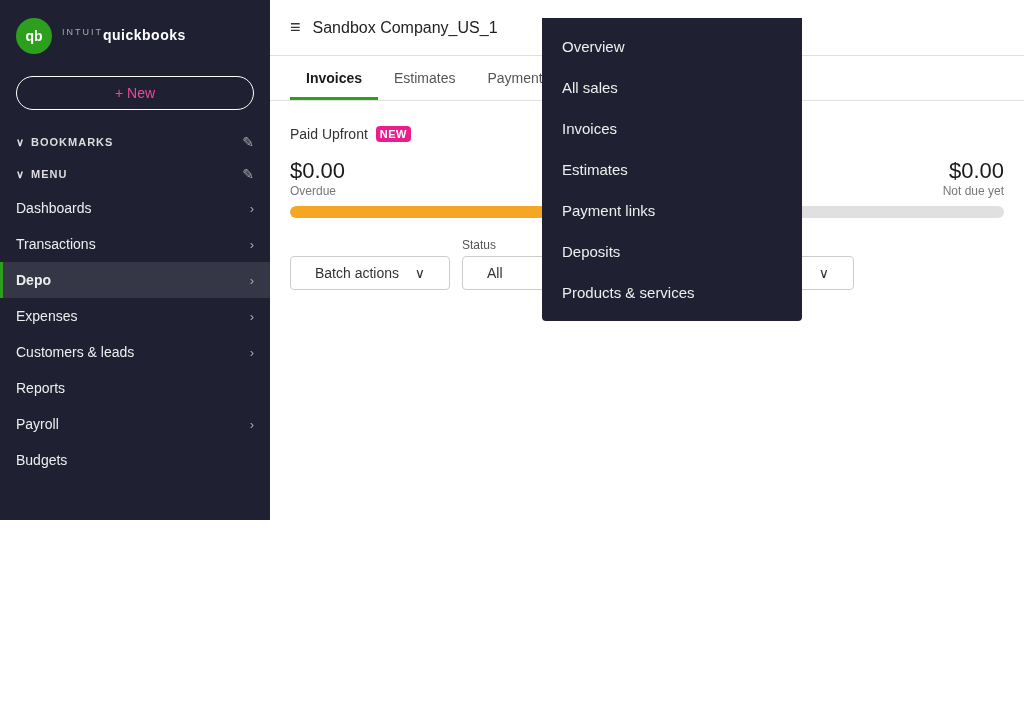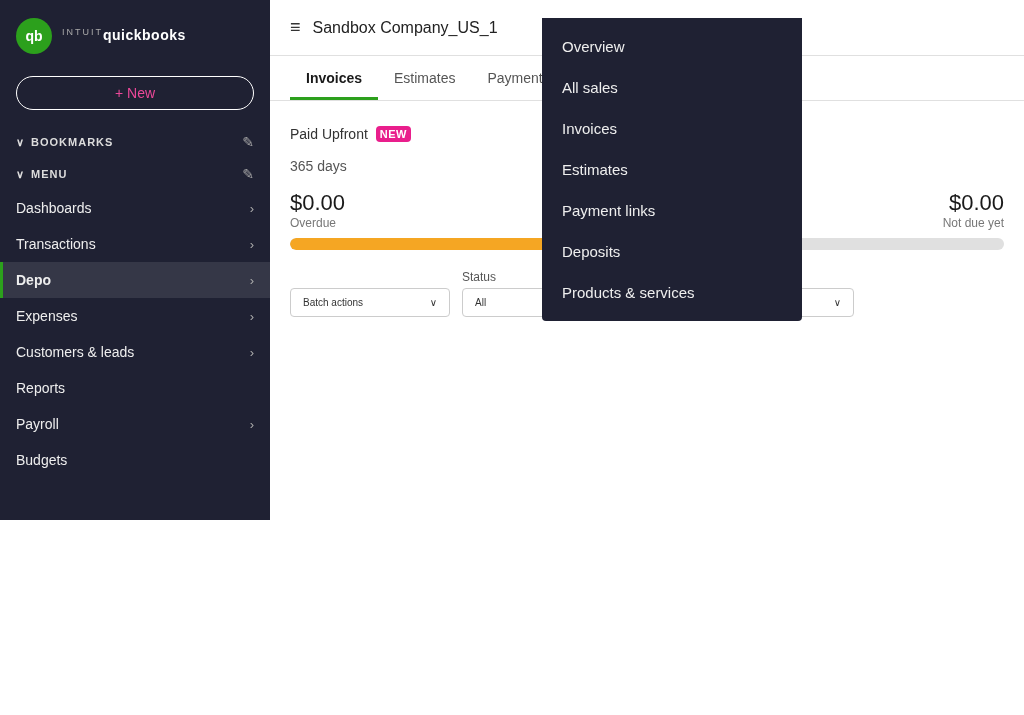"365 days" div.days-text { html: <div>365 days</div> -> none }
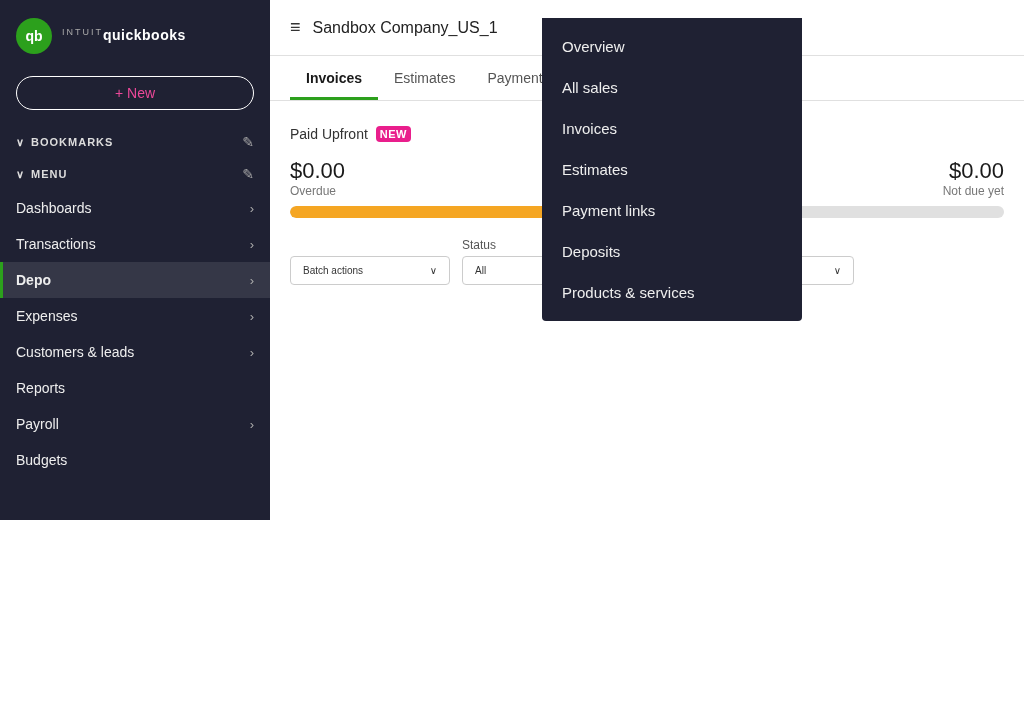"Batch actions" .filter-select { font-size: 10px -> 14px; padding: 8px 12px -> 8px 24px }
